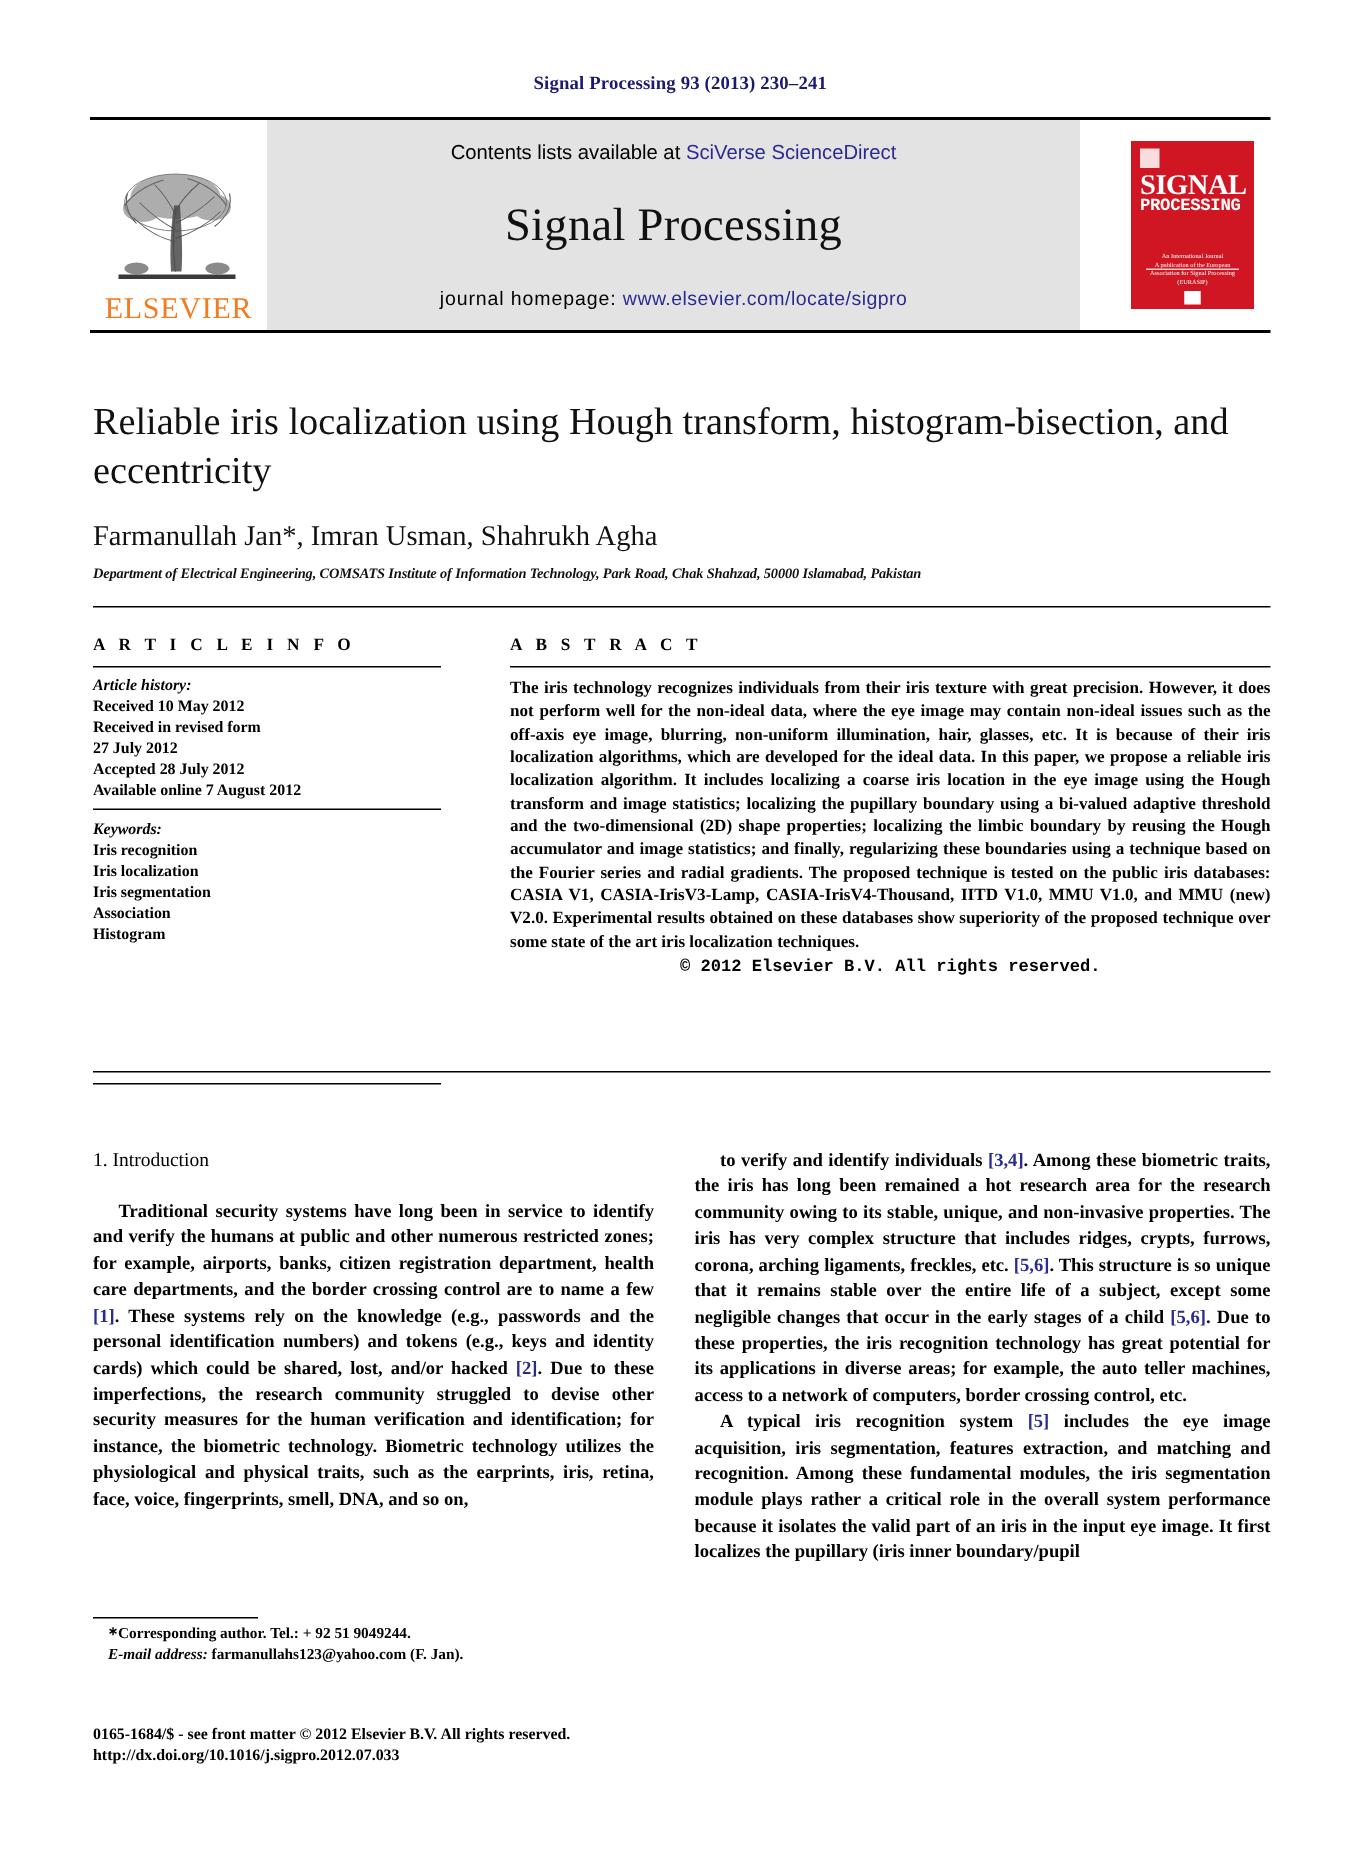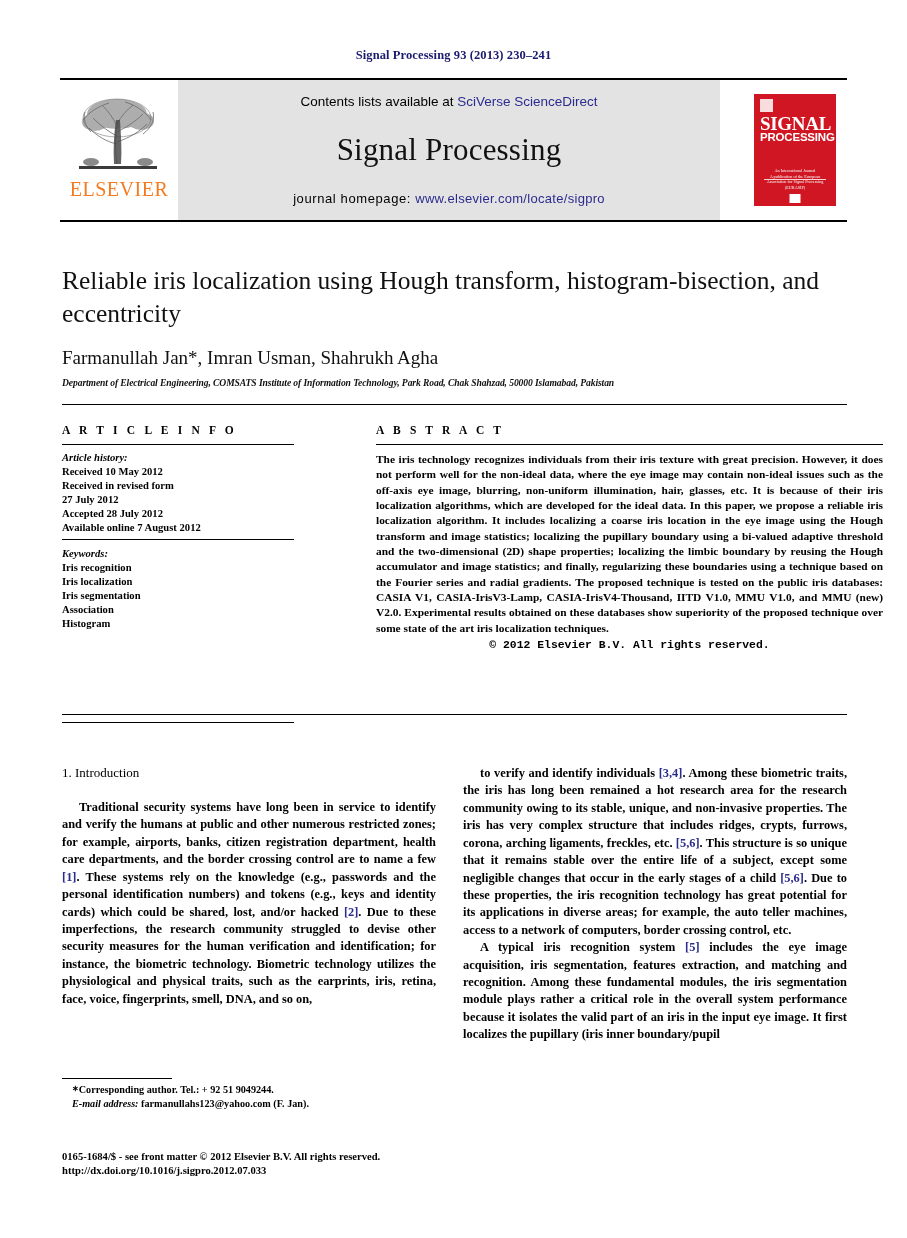"PROCESSING" .cover-t2 { font-family: Liberation Sans, sans-serif -> Liberation Mono, monospace }
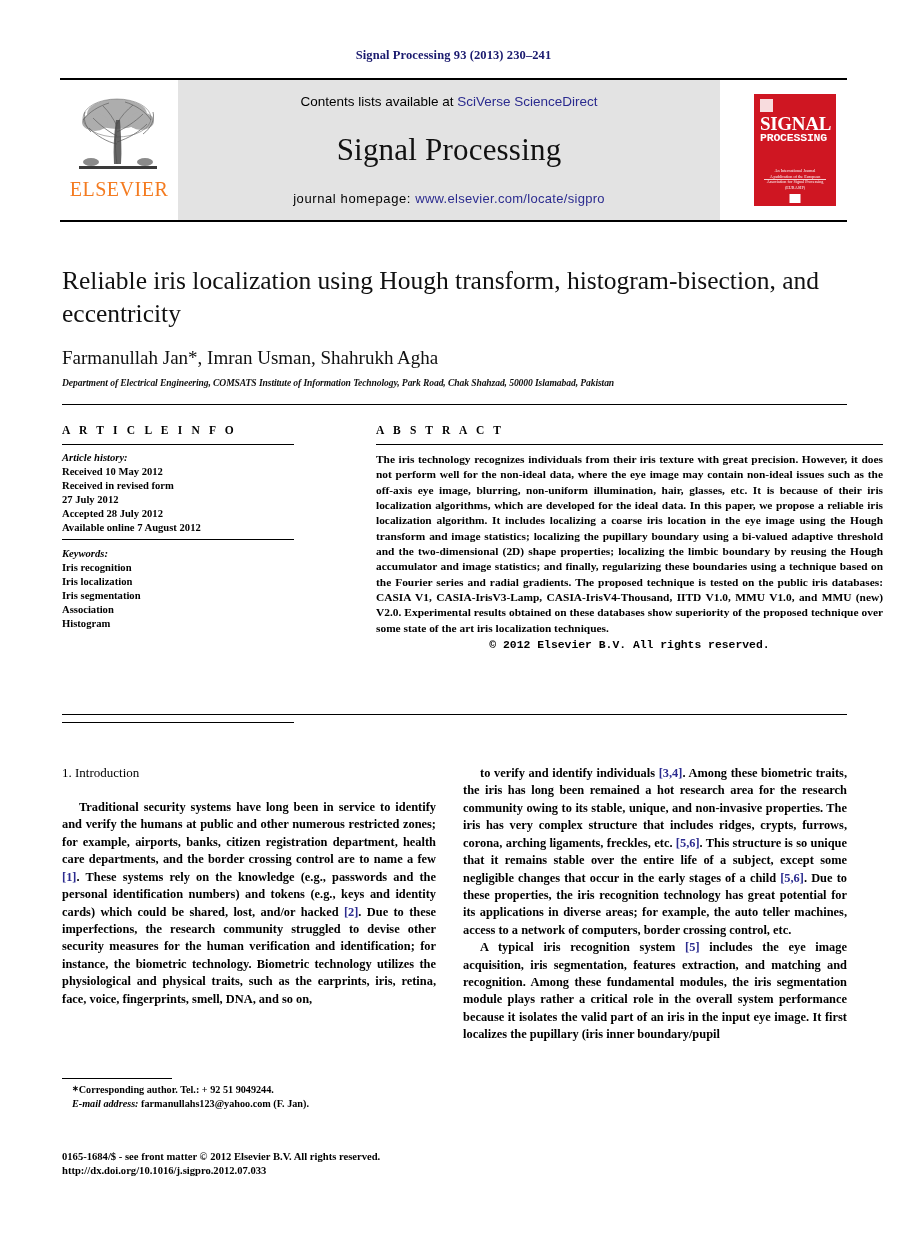"ELSEVIER" .mast-logo { padding-bottom: 21px -> 4px }
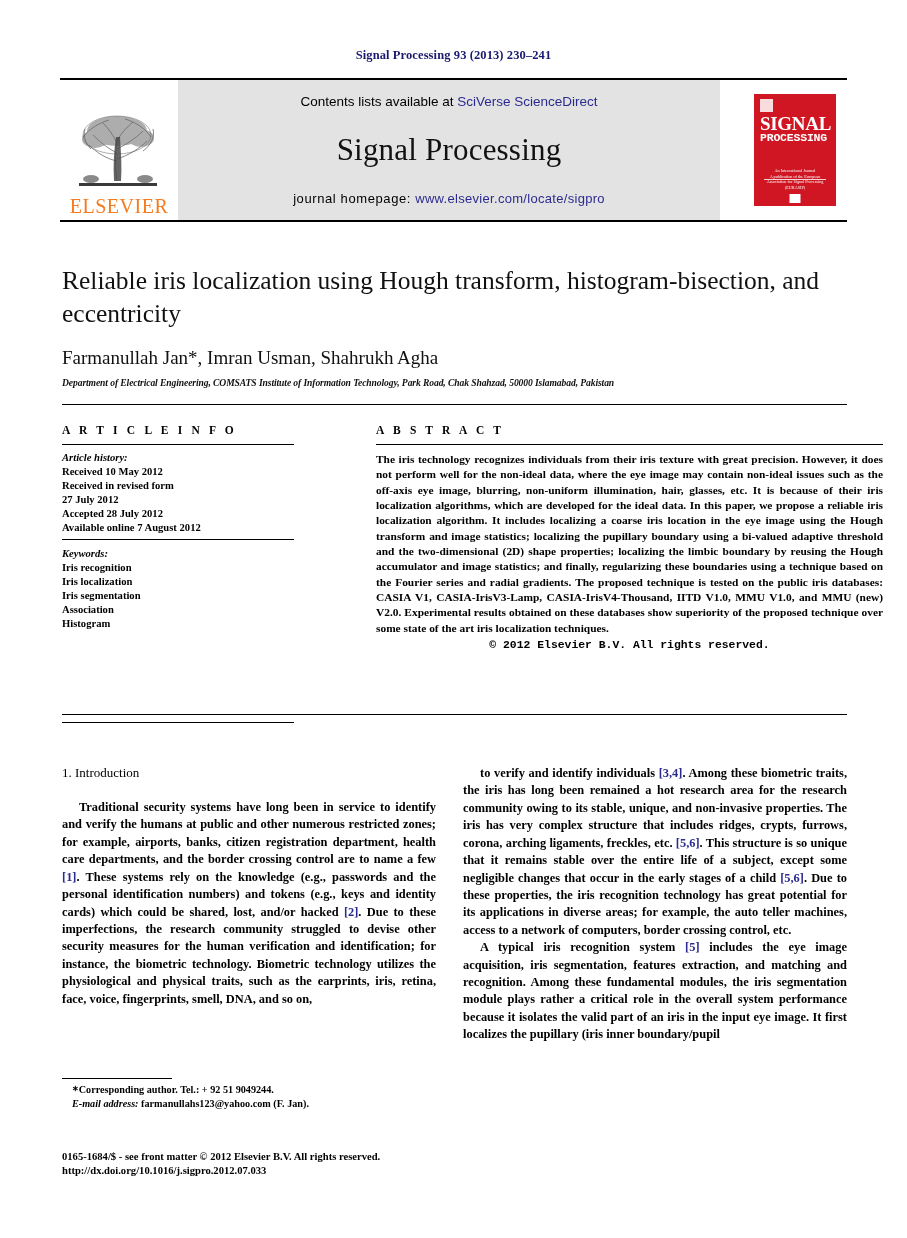"A B S T R" .abs-col { margin-left: 36px -> none }
